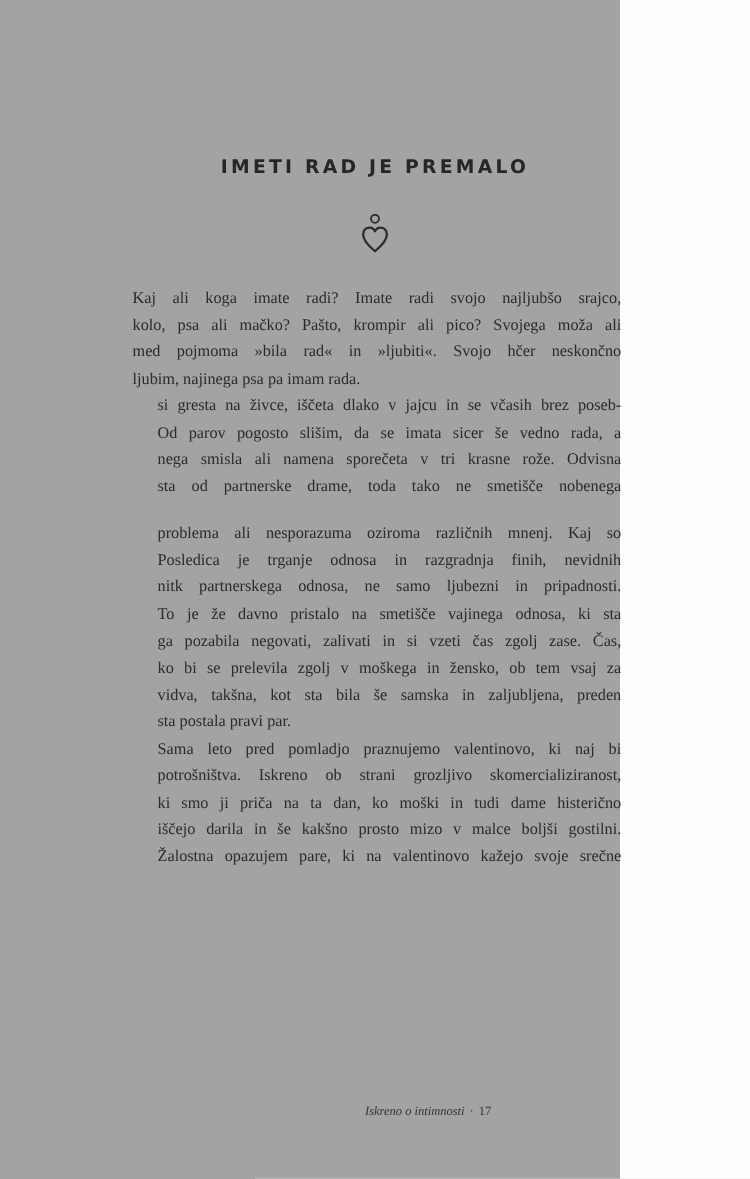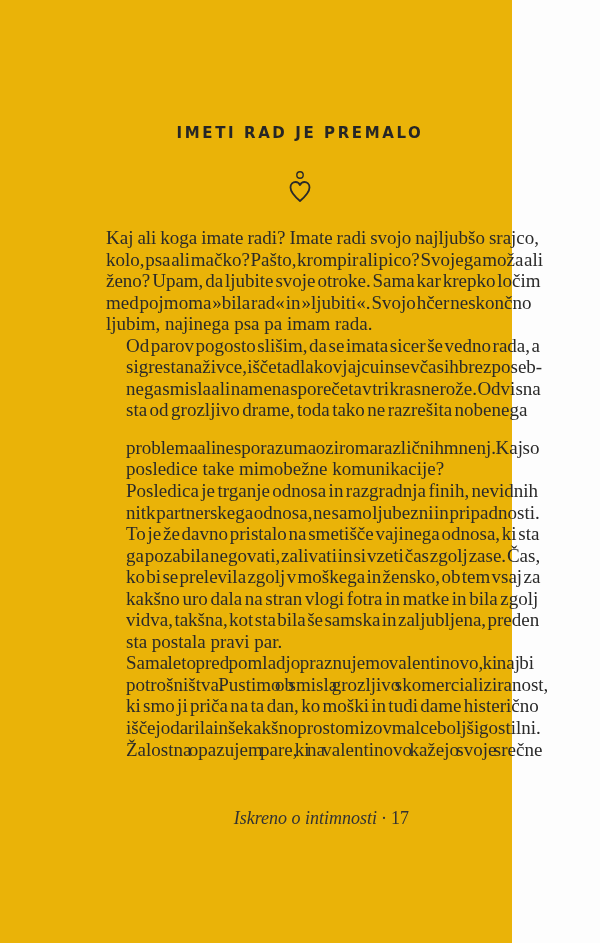"IMETI RAD JE PREMALO" .page { background: #eab308 -> #a3a3a3; padding-left: 16px -> none }
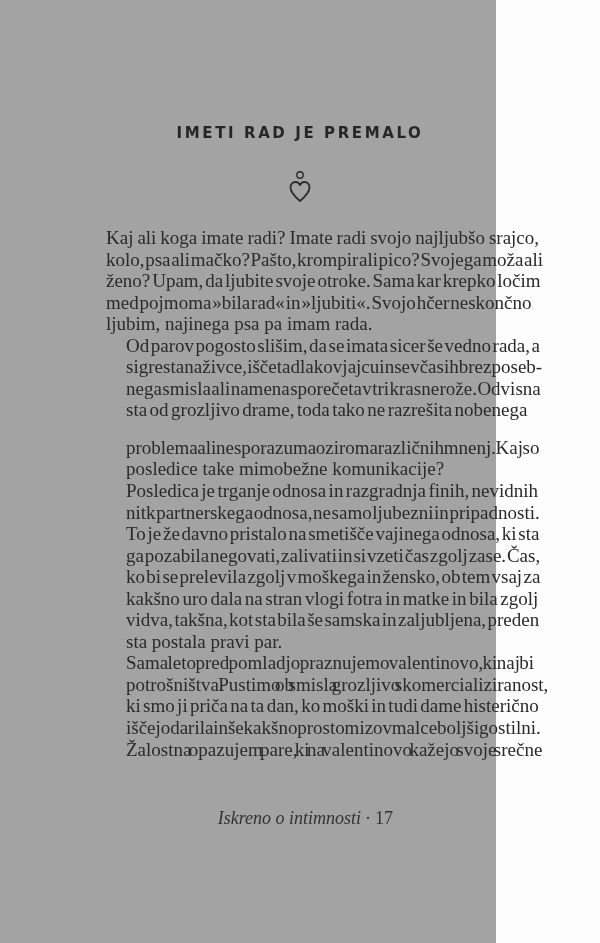"Kaj ali koga imate radi?" .body-text { font-size: 19px -> 13px }
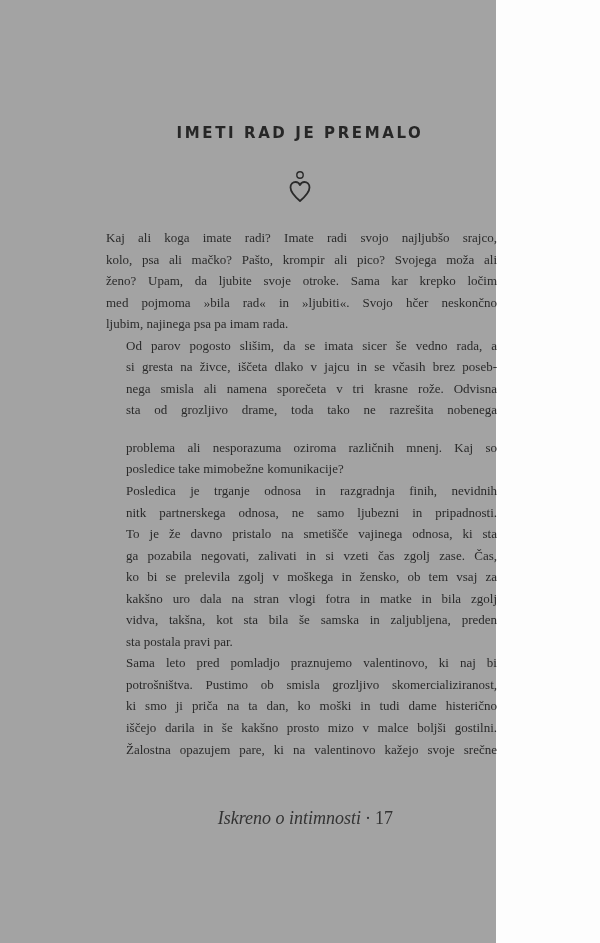"ženo? Upam, da ljubite svoje" span.line { html: <span>ženo? Upam, da ljubite svoje otroke. Sama kar krepko ločim</span> -> none }
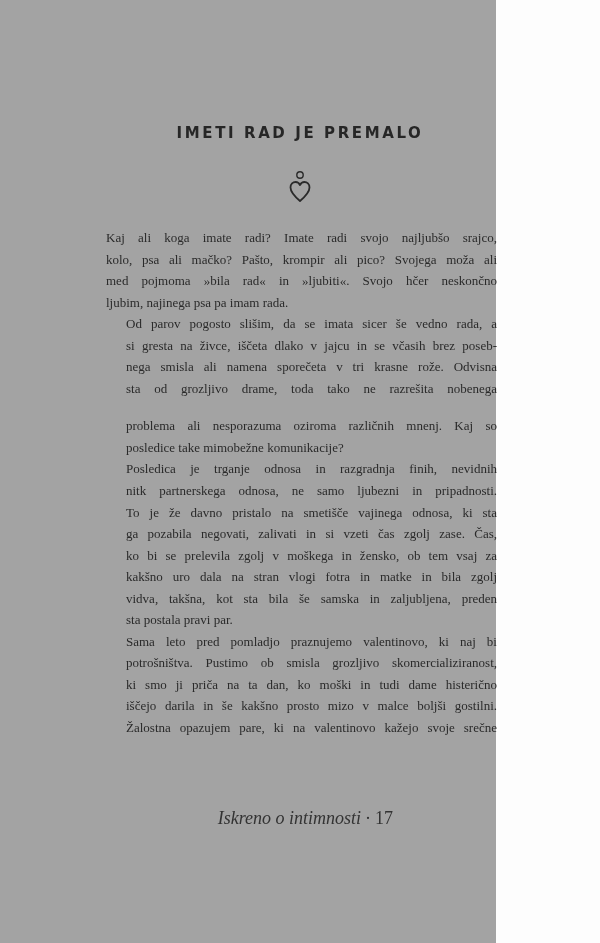"Od parov pogosto slišim, da" span.line { order: before "si gresta na živce, iščeta" -> after "si gresta na živce, iščeta" }
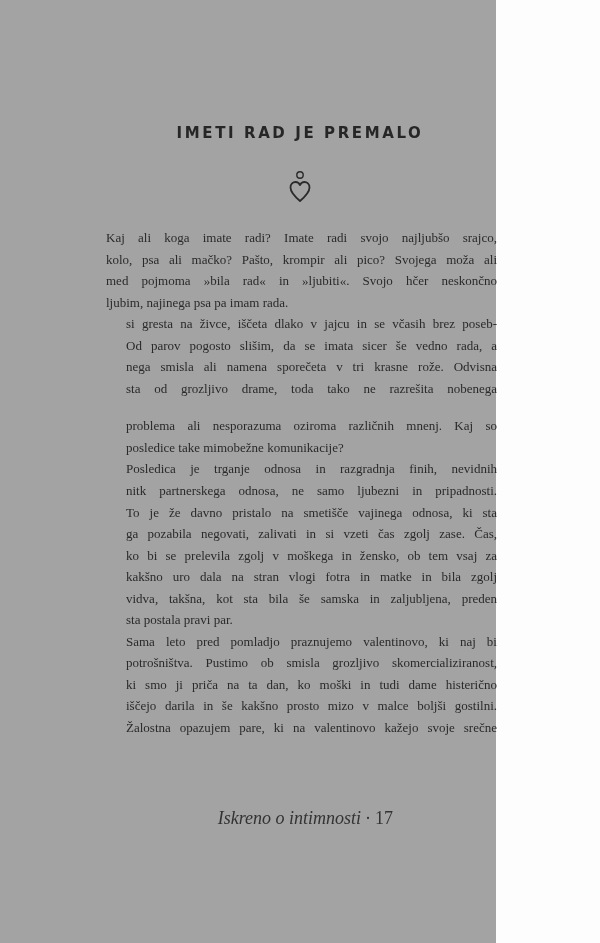"sta od grozljivo drame, toda" span.line { text: grozljivo drame, toda tako ne razrešita -> partnerske drame, toda tako ne smetišče }
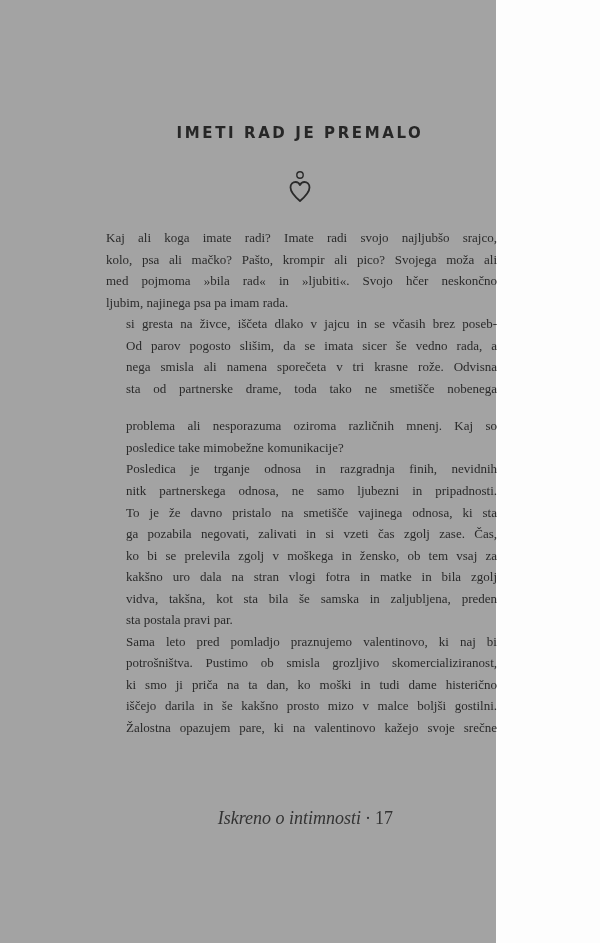"posledice take mimobežne komunikacije?" span.line { html: <span>posledice take mimobežne komunikacije?</span> -> none }
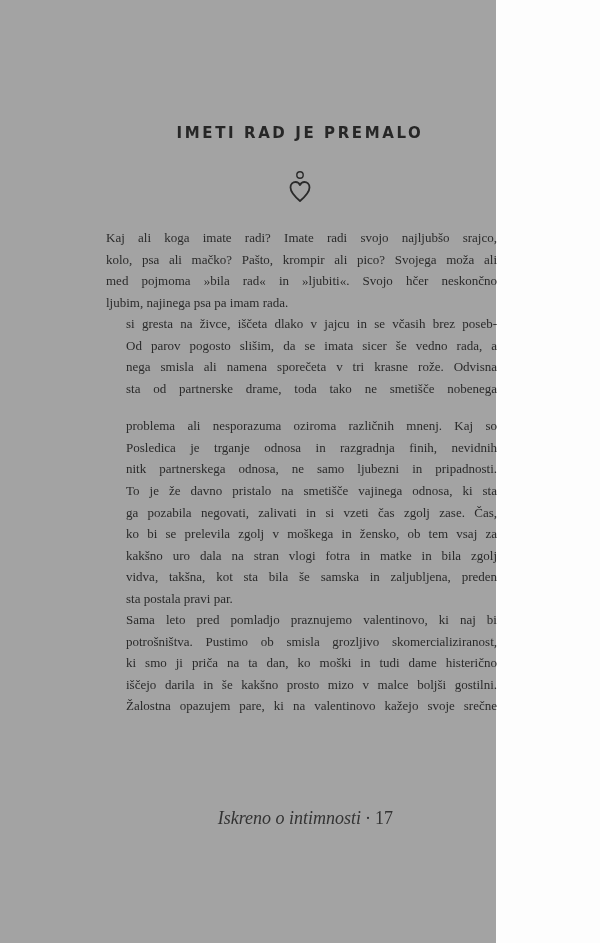"kakšno uro dala na stran" span.line { html: <span>kakšno uro dala na stran vlogi fotra in matke in bila zgolj</span> -> none }
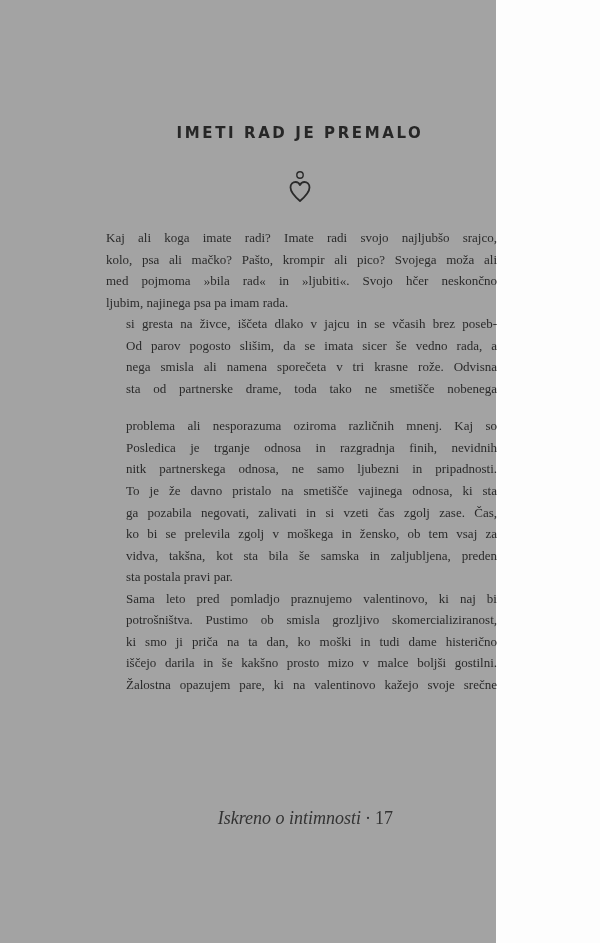"potrošništva. Pustimo ob smisla" span.line { text: Pustimo ob smisla -> Iskreno ob strani }
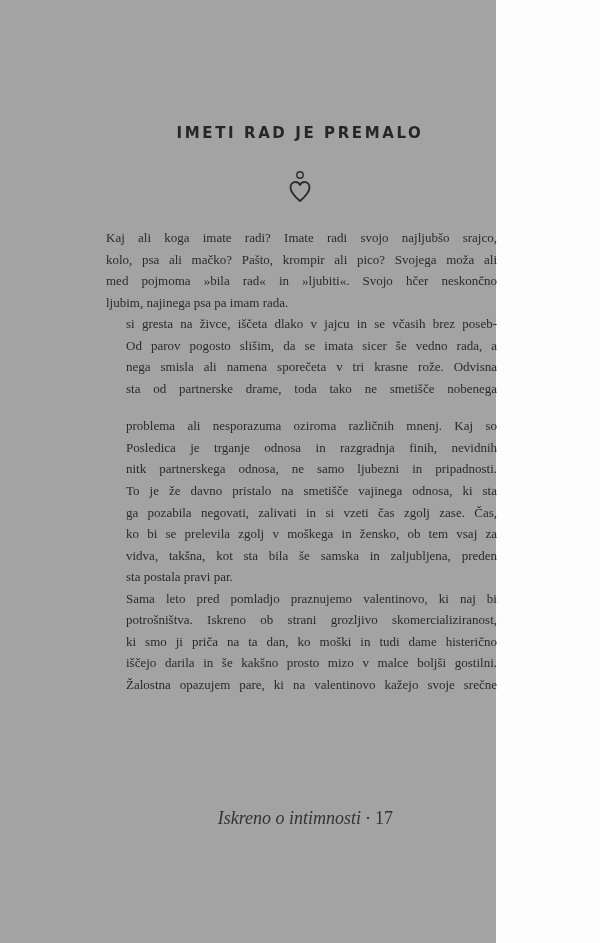"Iskreno o intimnosti · 17" .footer { font-size: 18px -> 10px; top: 808px -> 884px }
